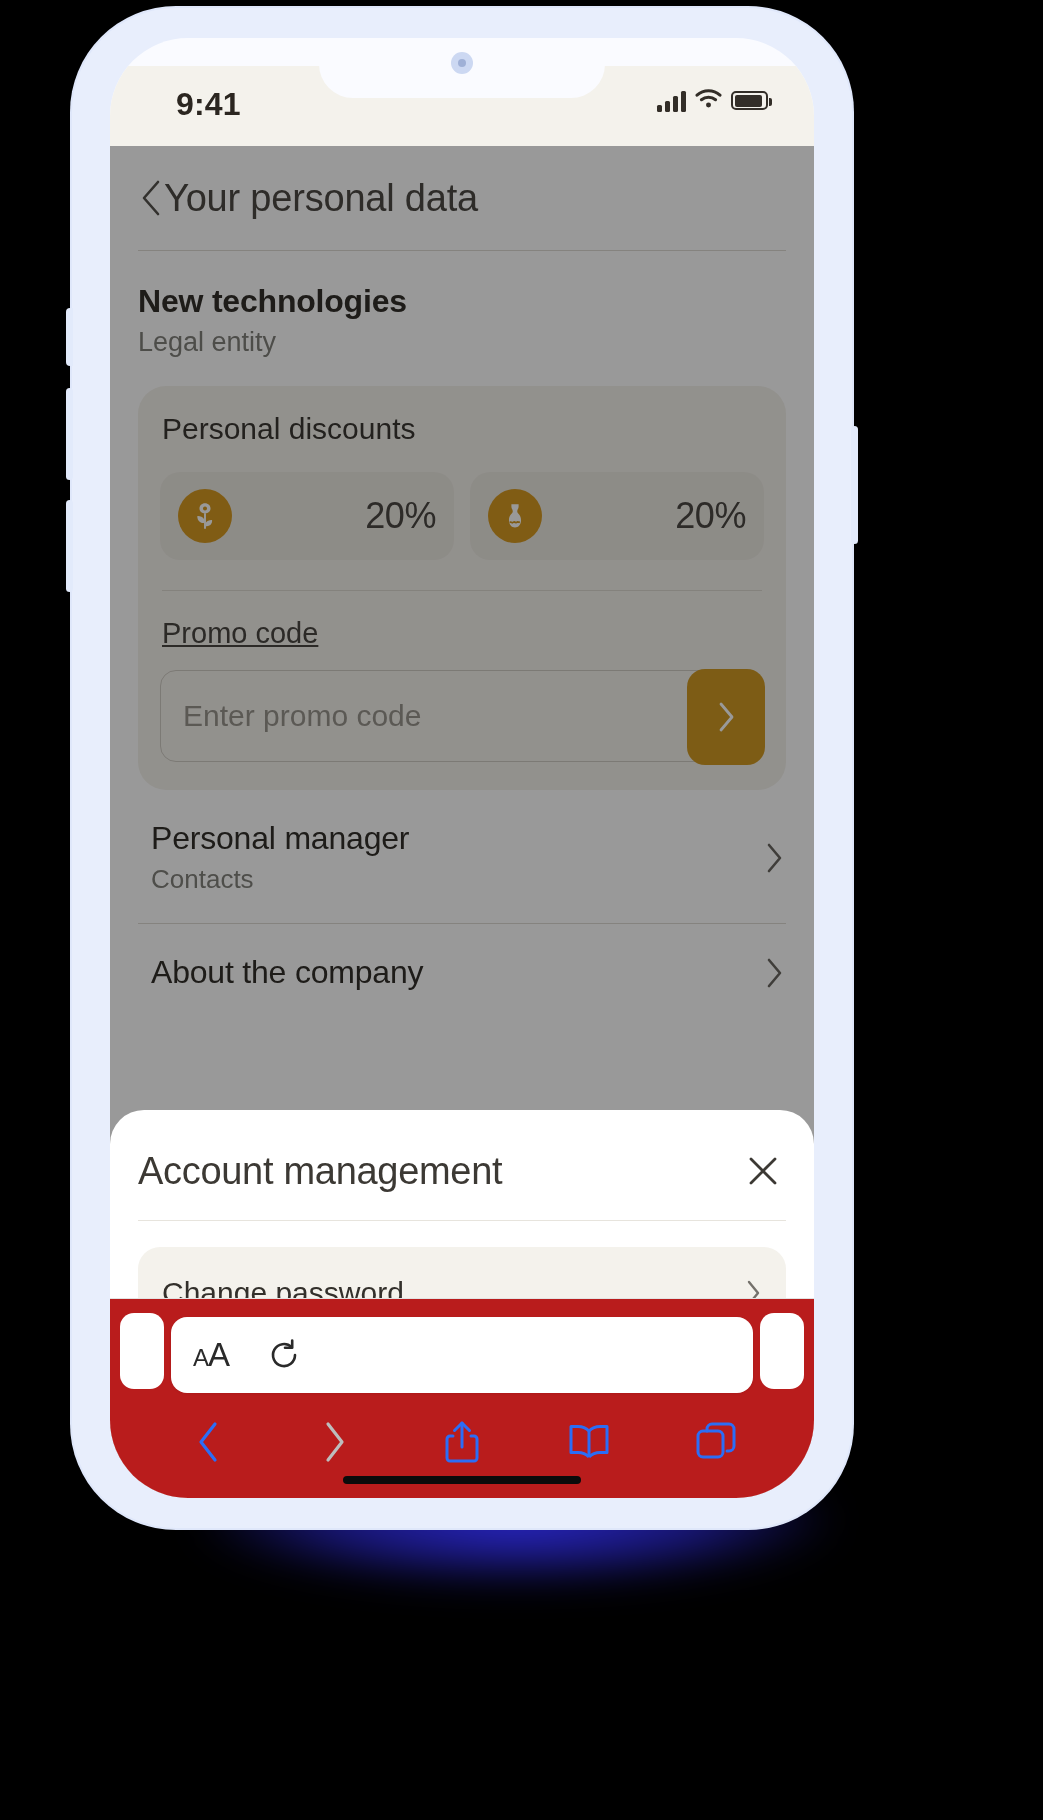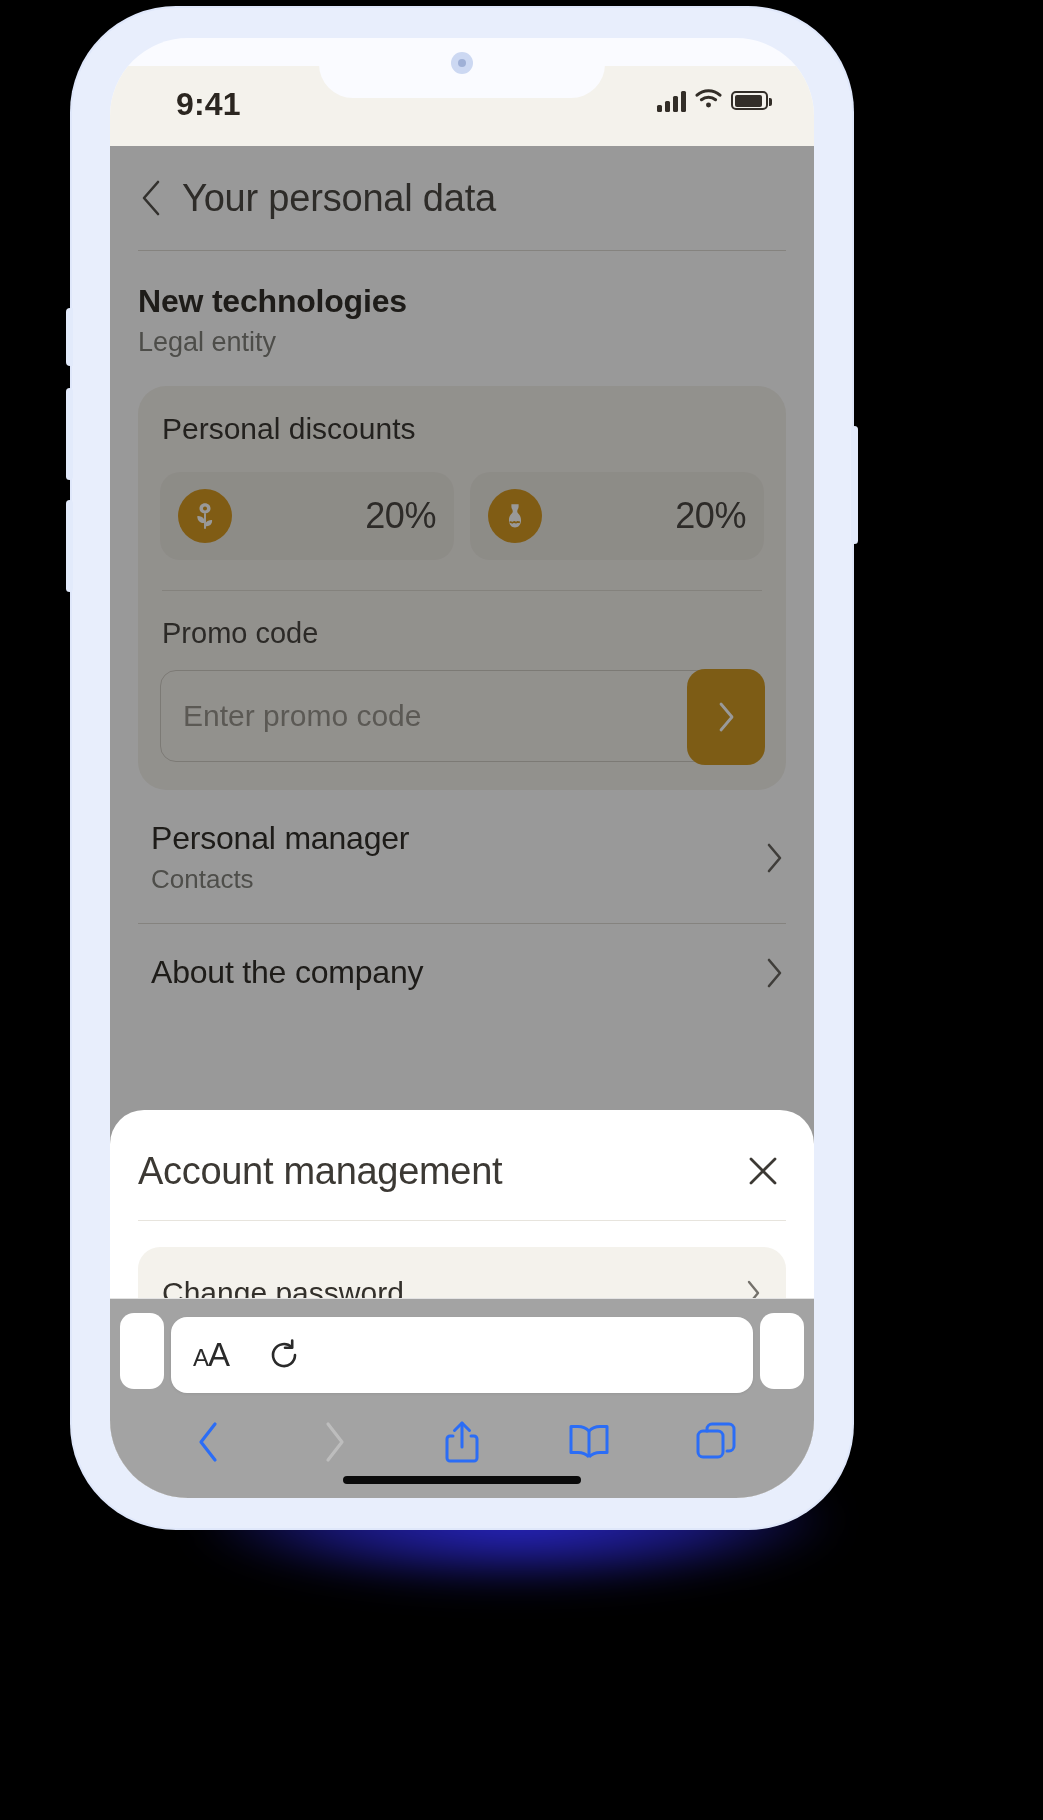"Your personal data" .nav { gap: 18px -> none }
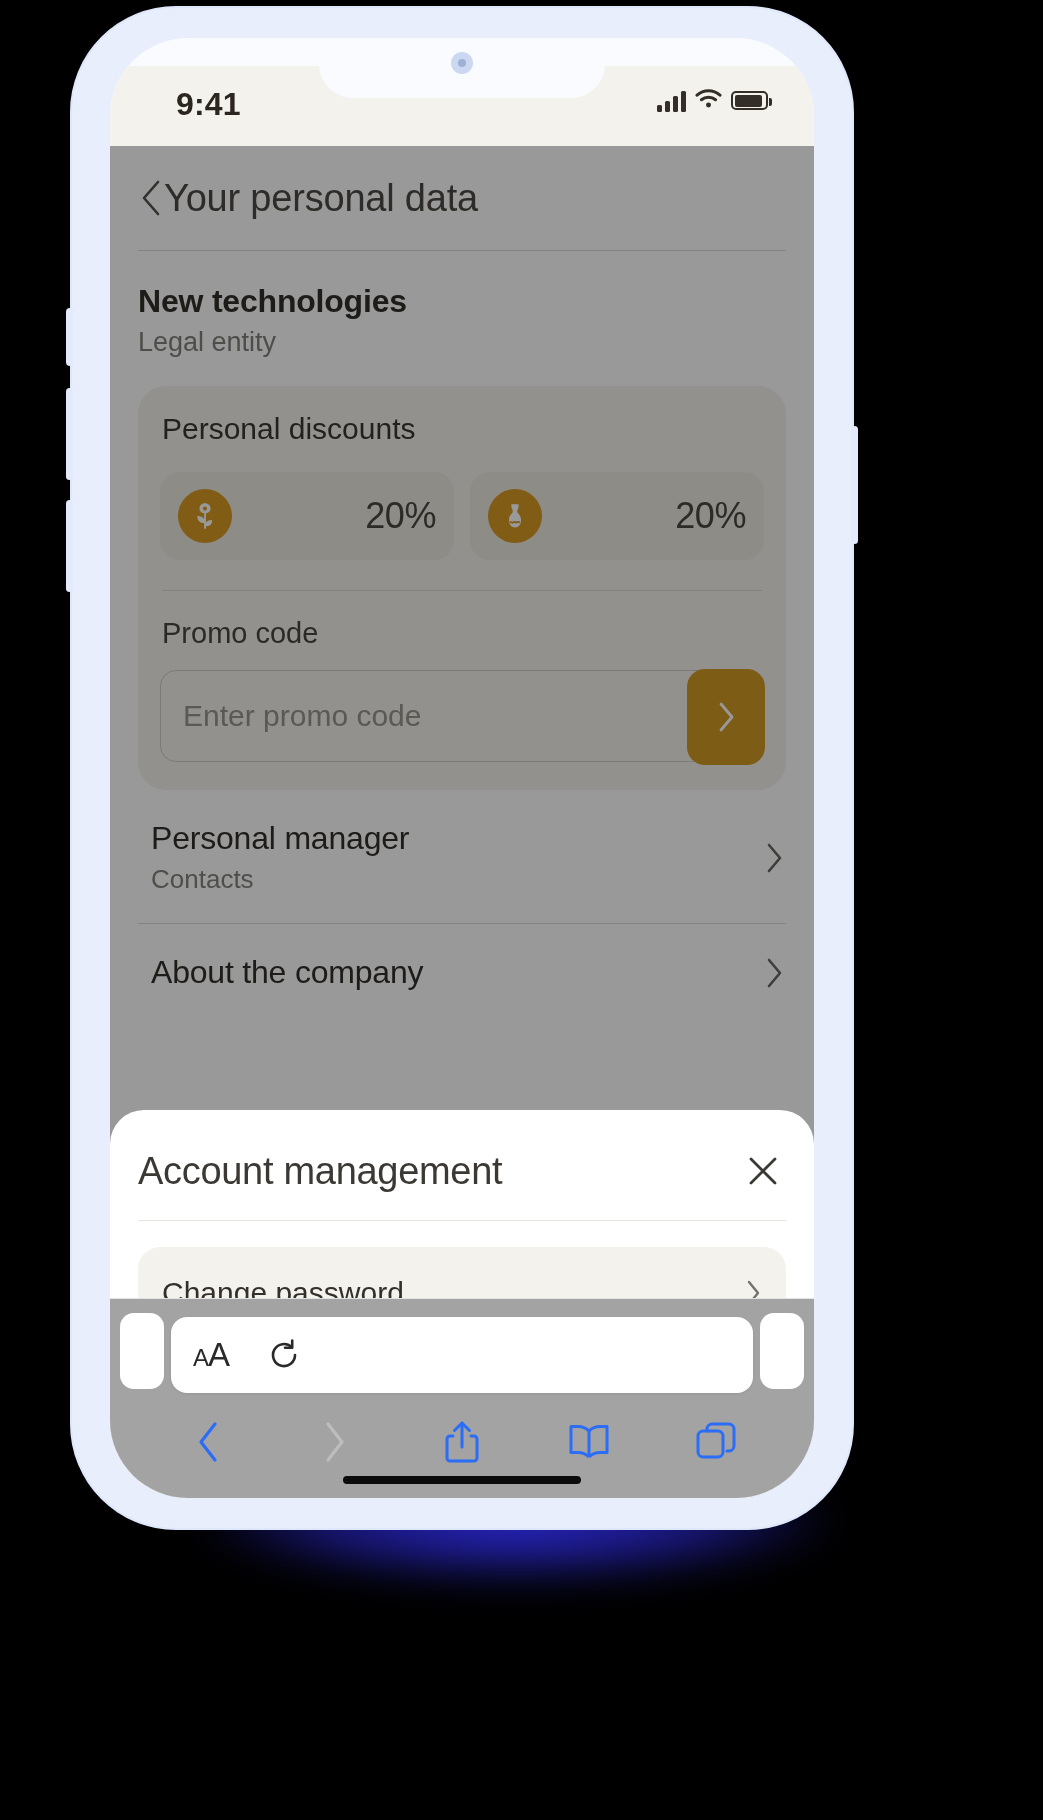"Promo code" .promo-label { text-decoration: none -> underline }
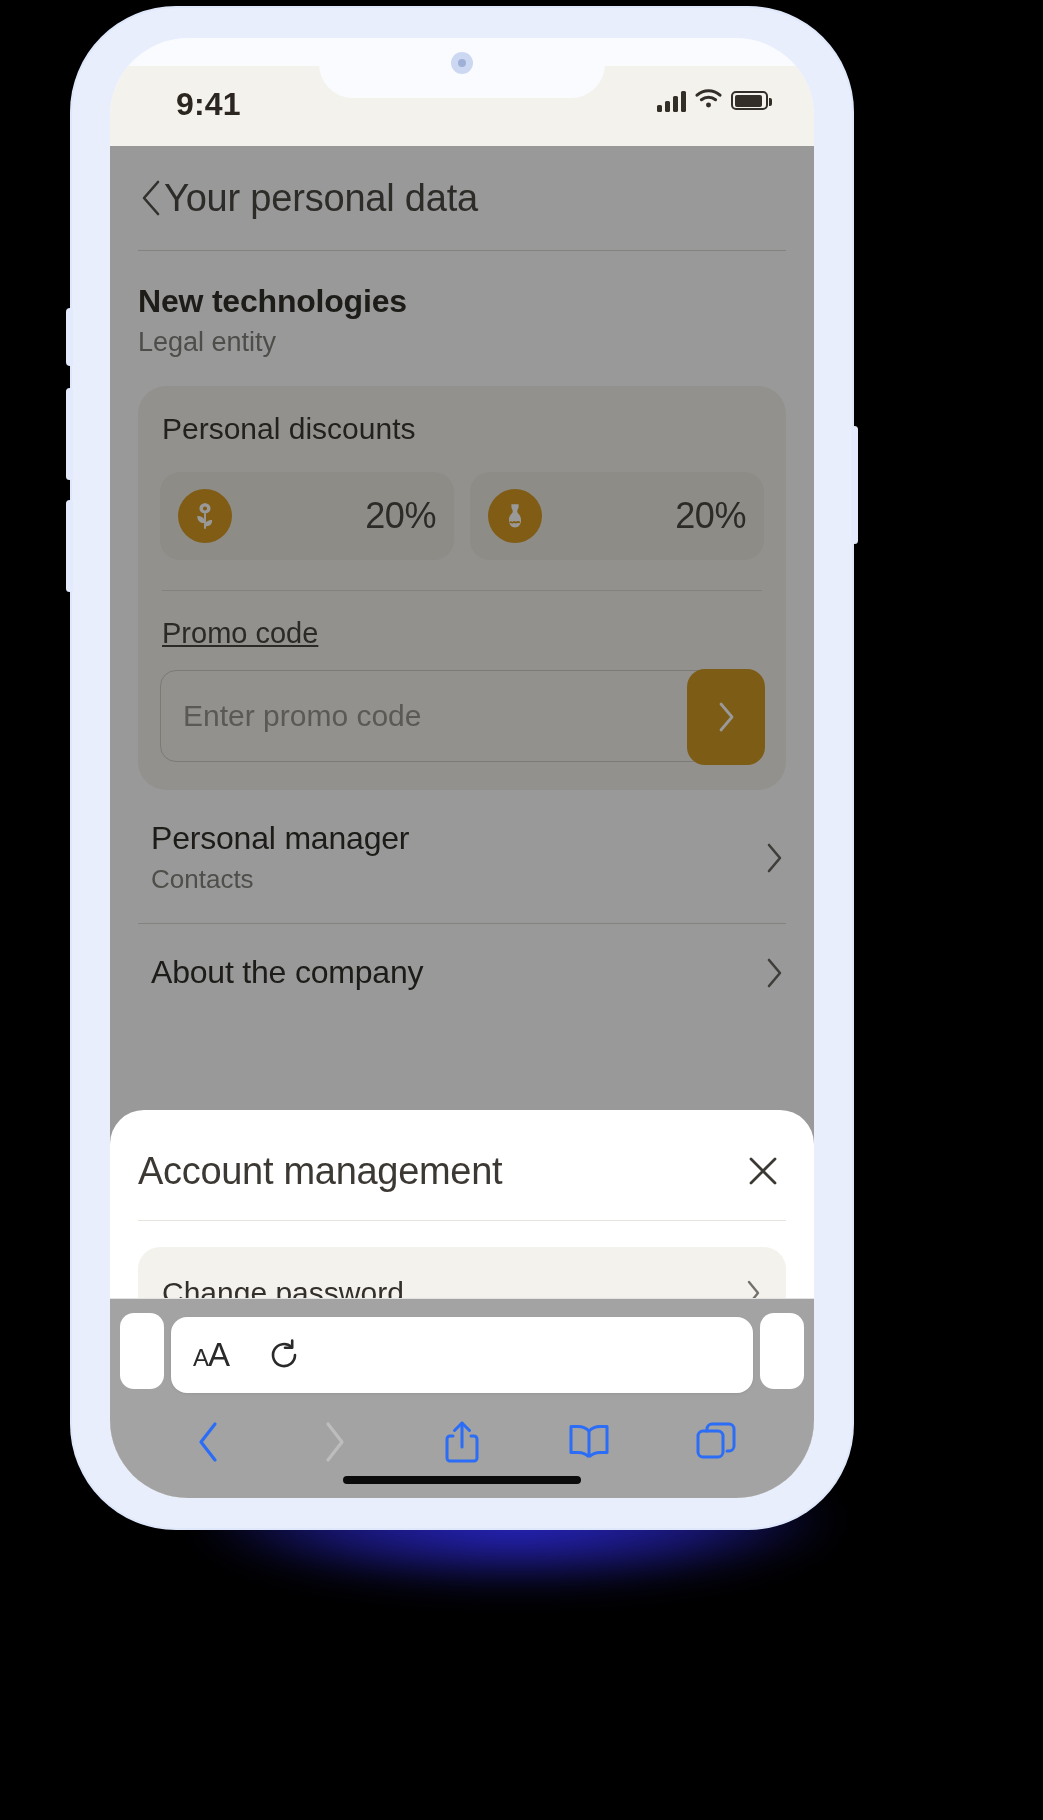"AA" .browser { background: #a3a3a3 -> #b91c1c }
